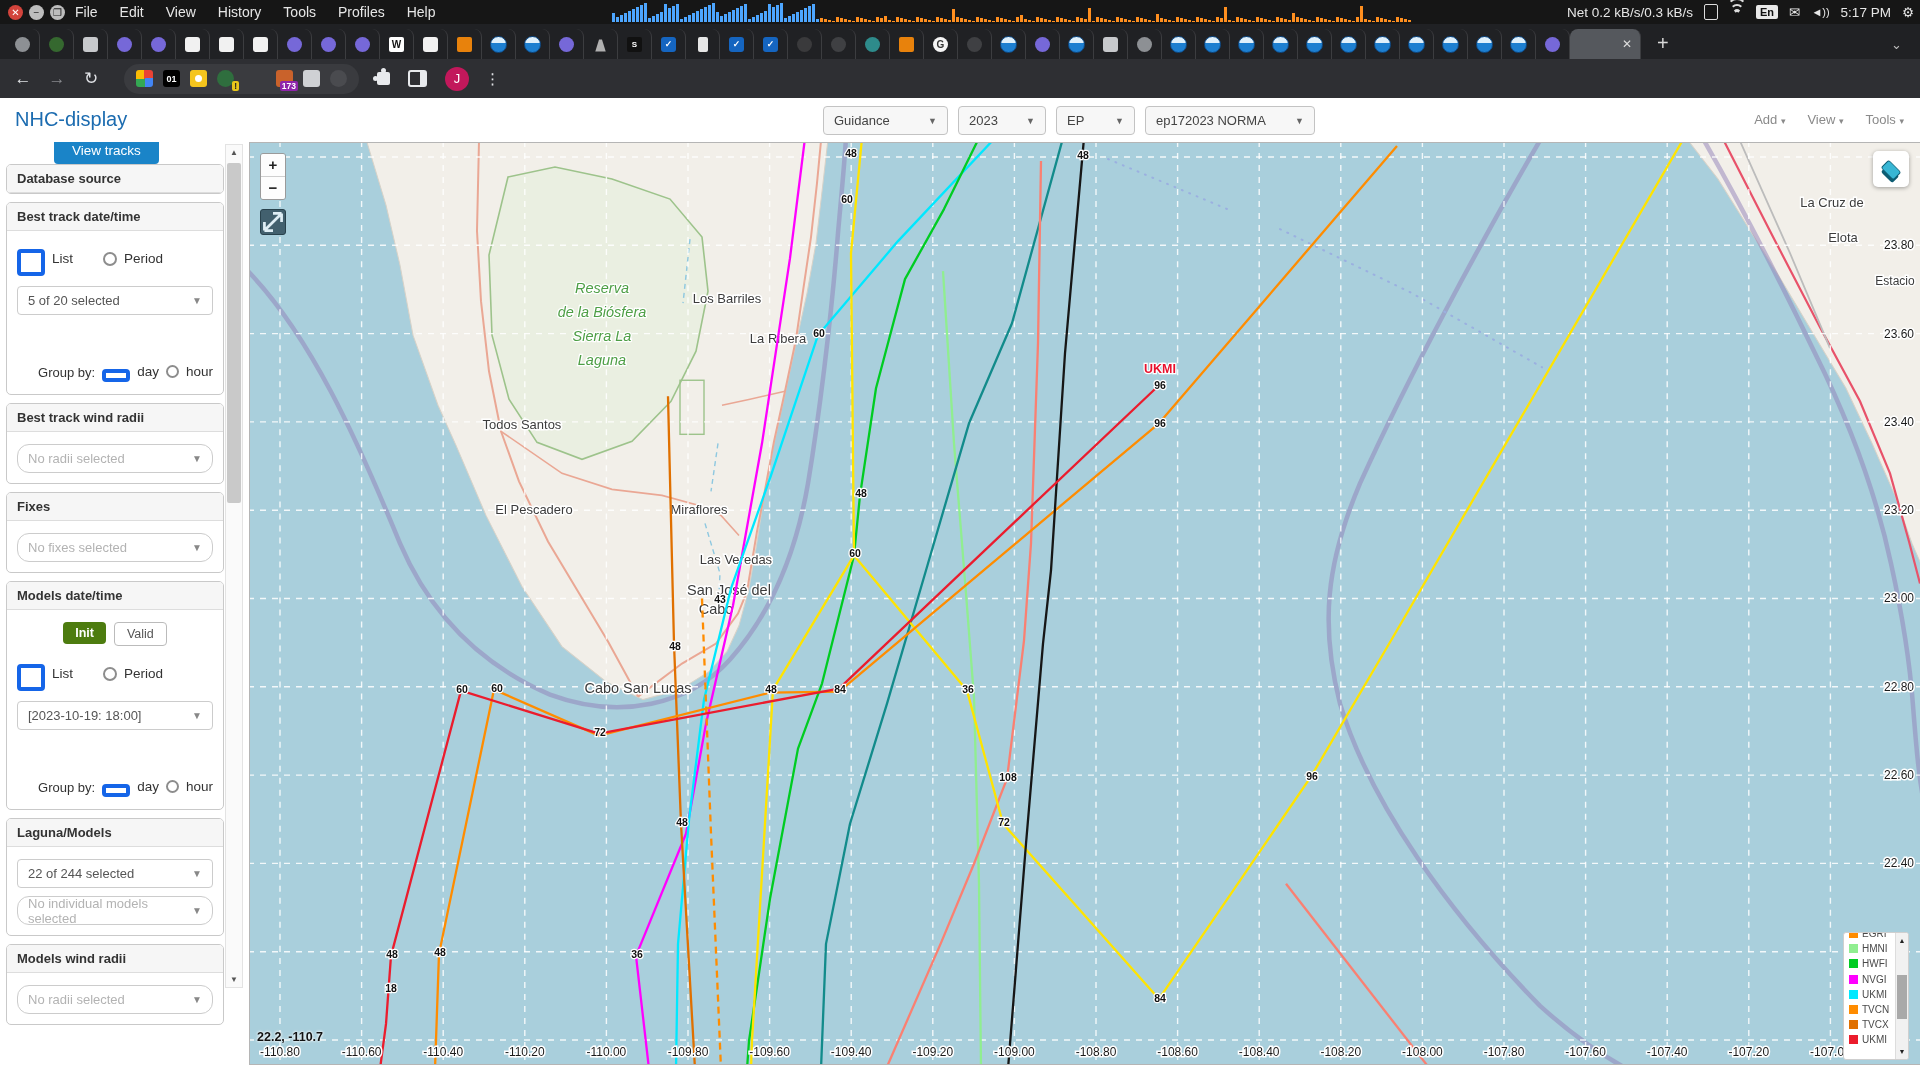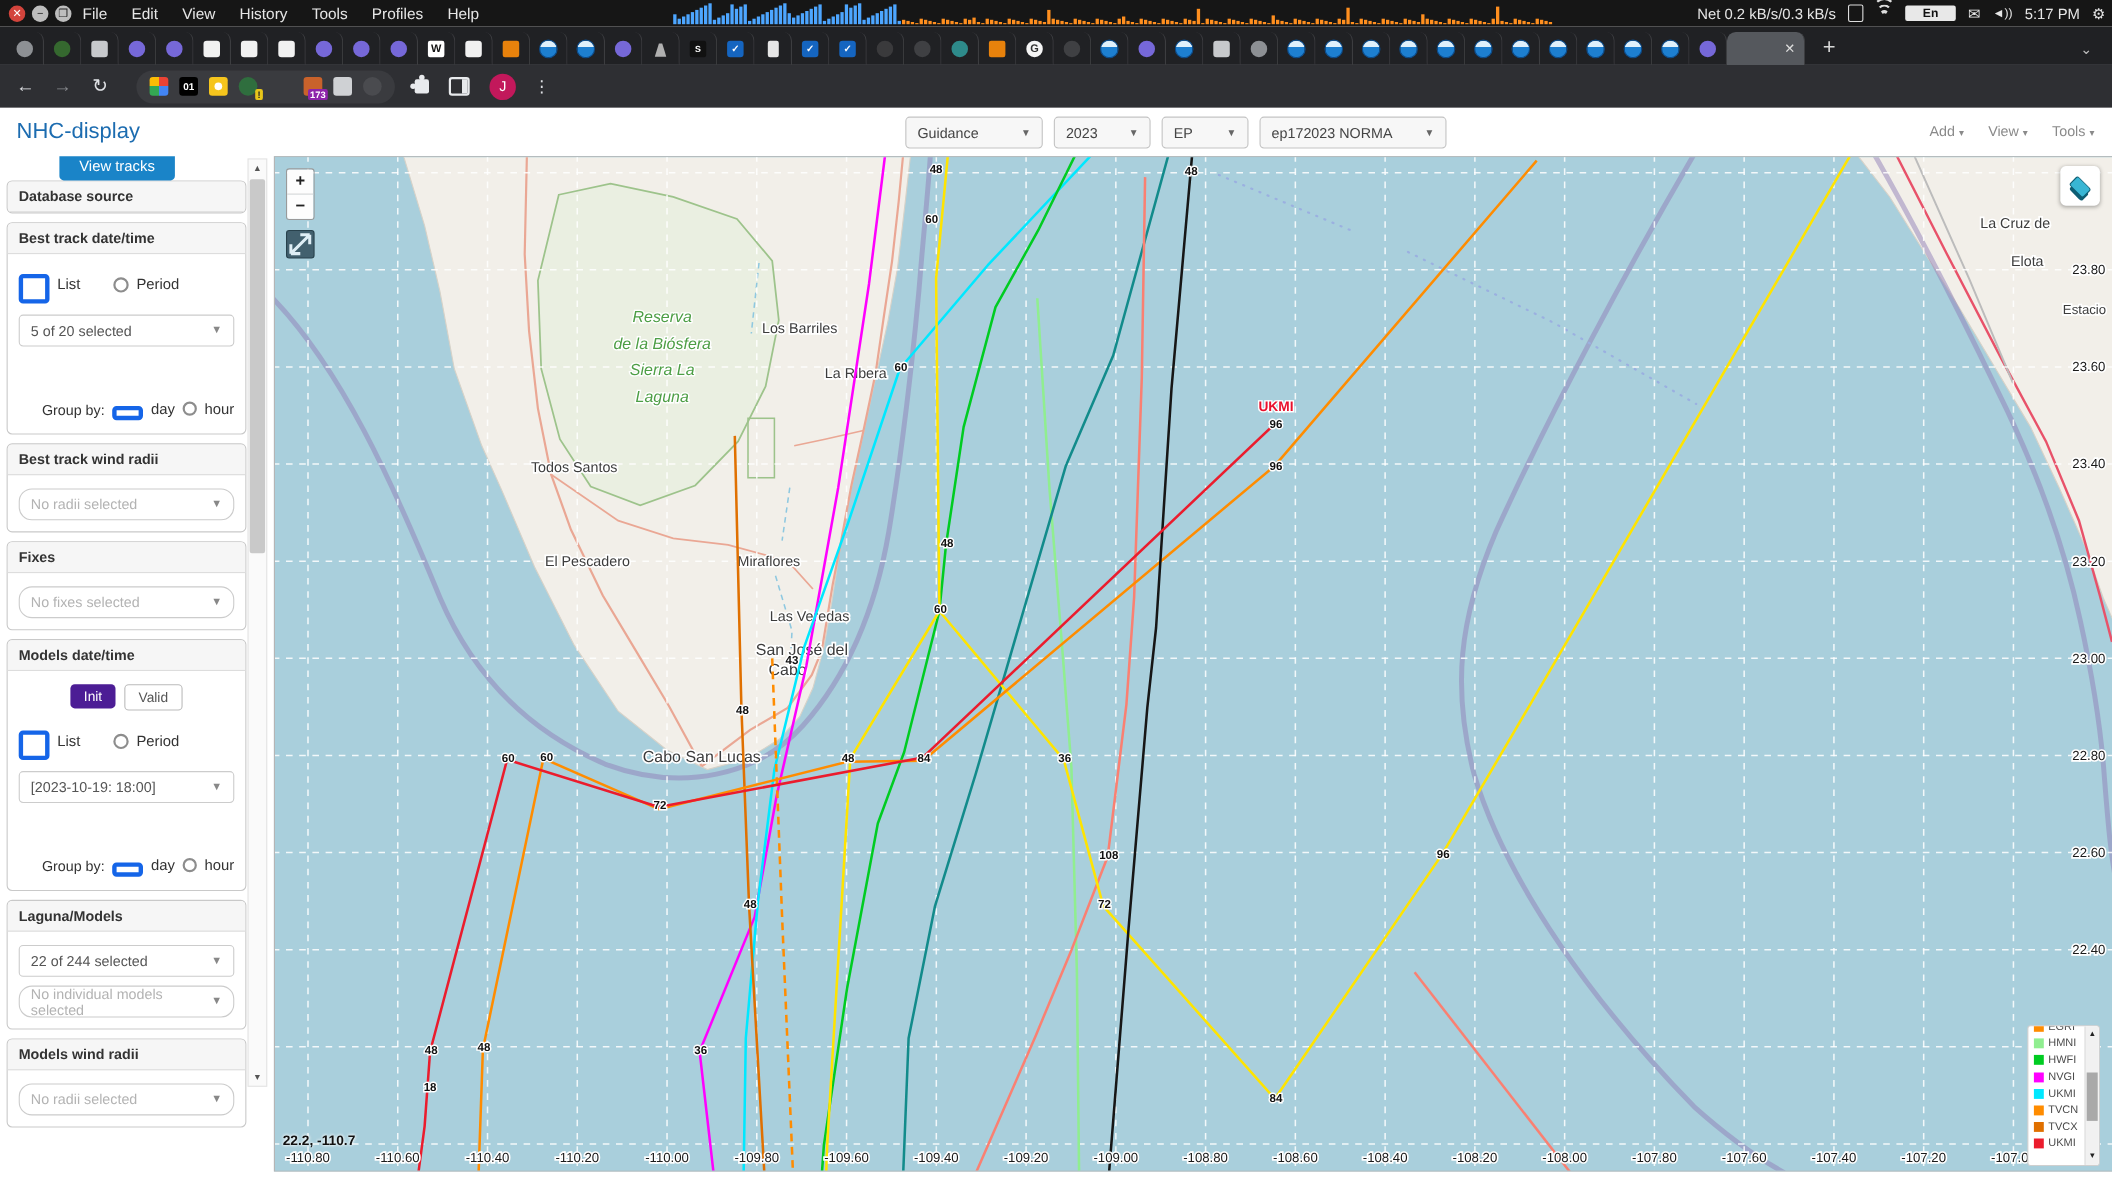"En" .enbadge { padding: 1px 16px -> 1px 4px }
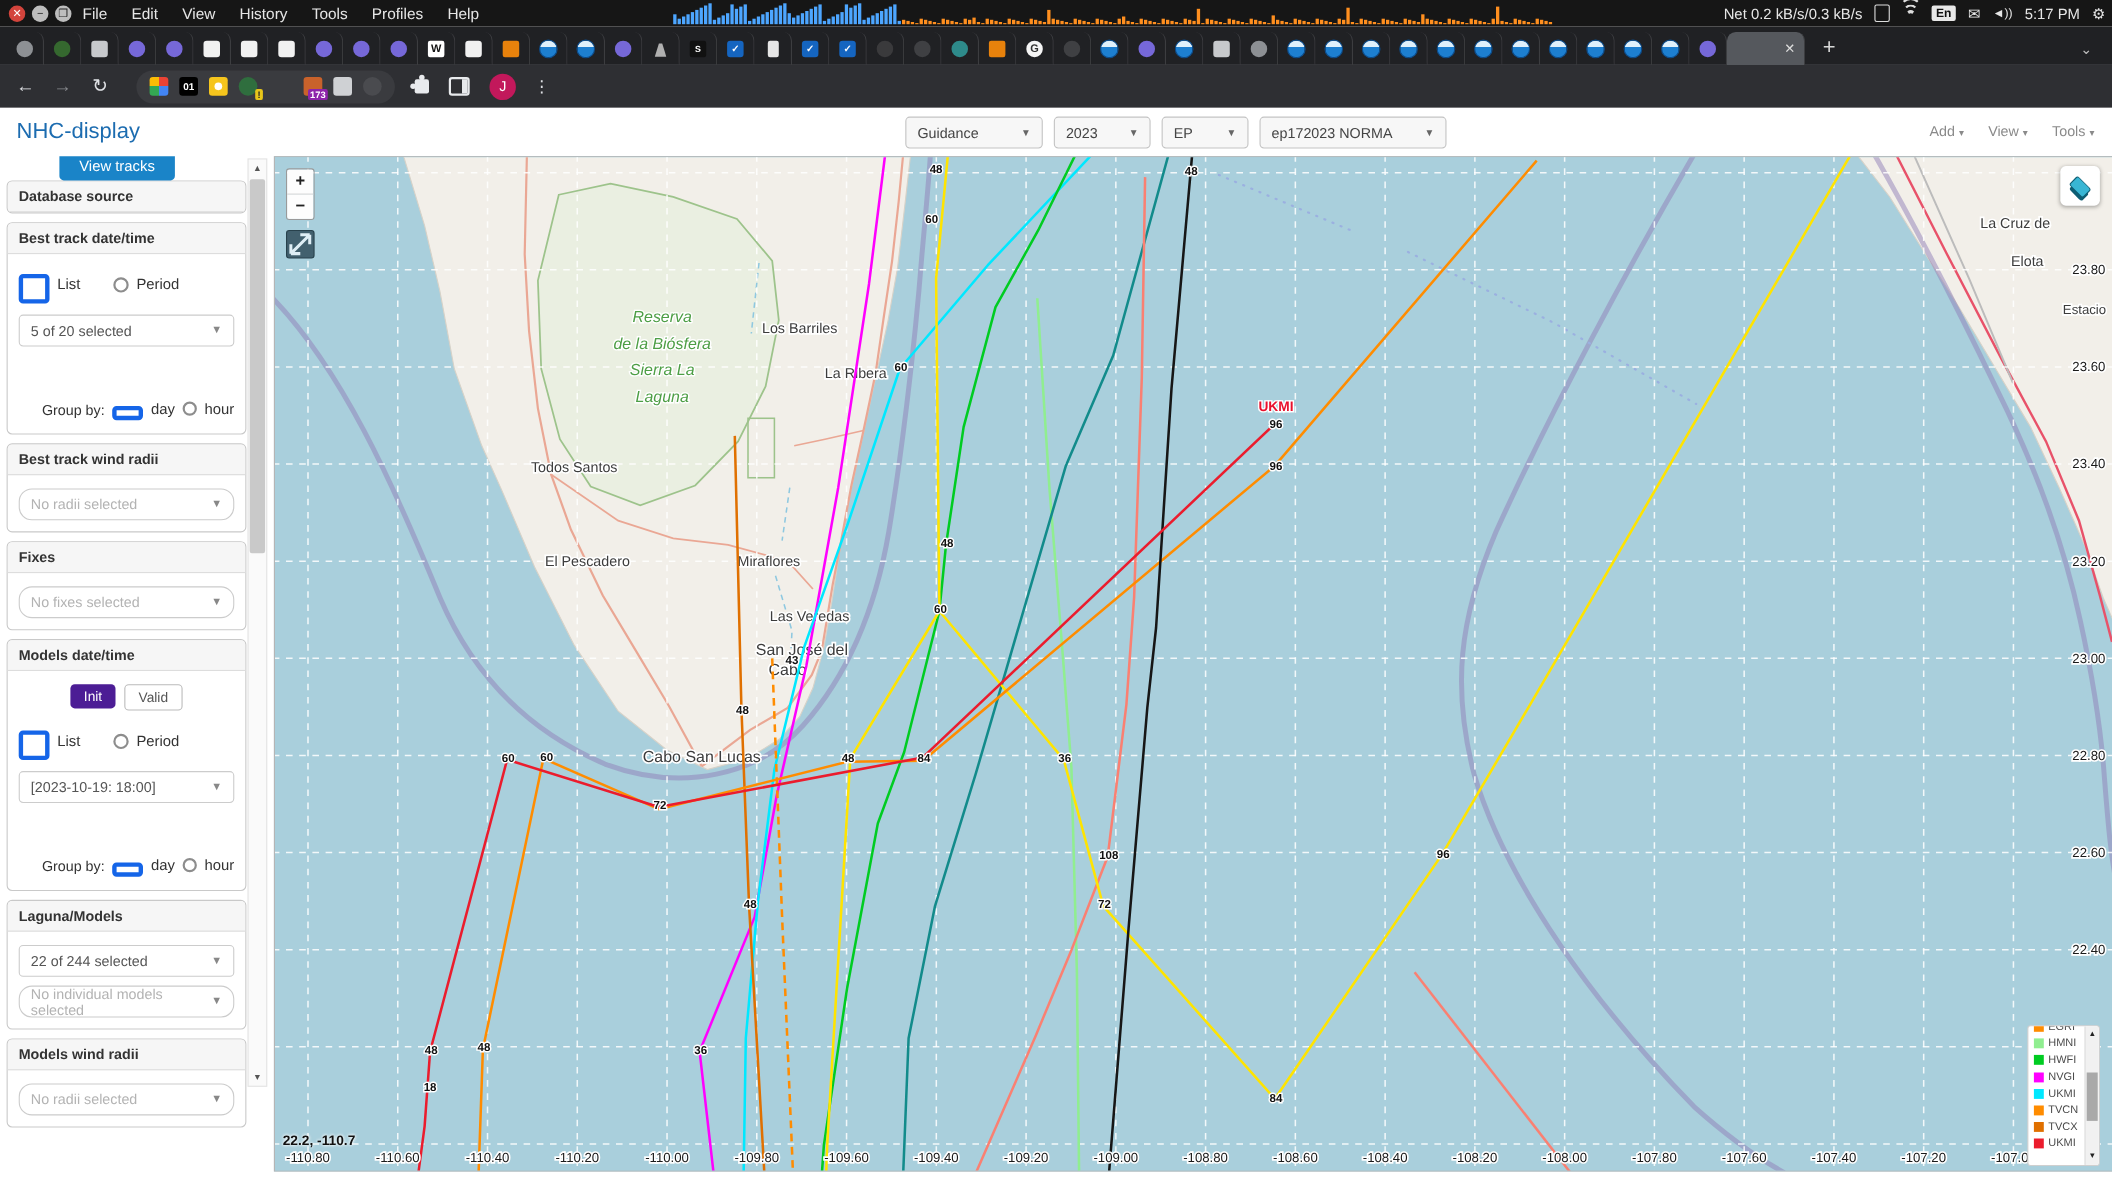"Init" .pillbtn.blue { background: #4c1d95 -> #4d7c0f; font-weight: none -> bold }
